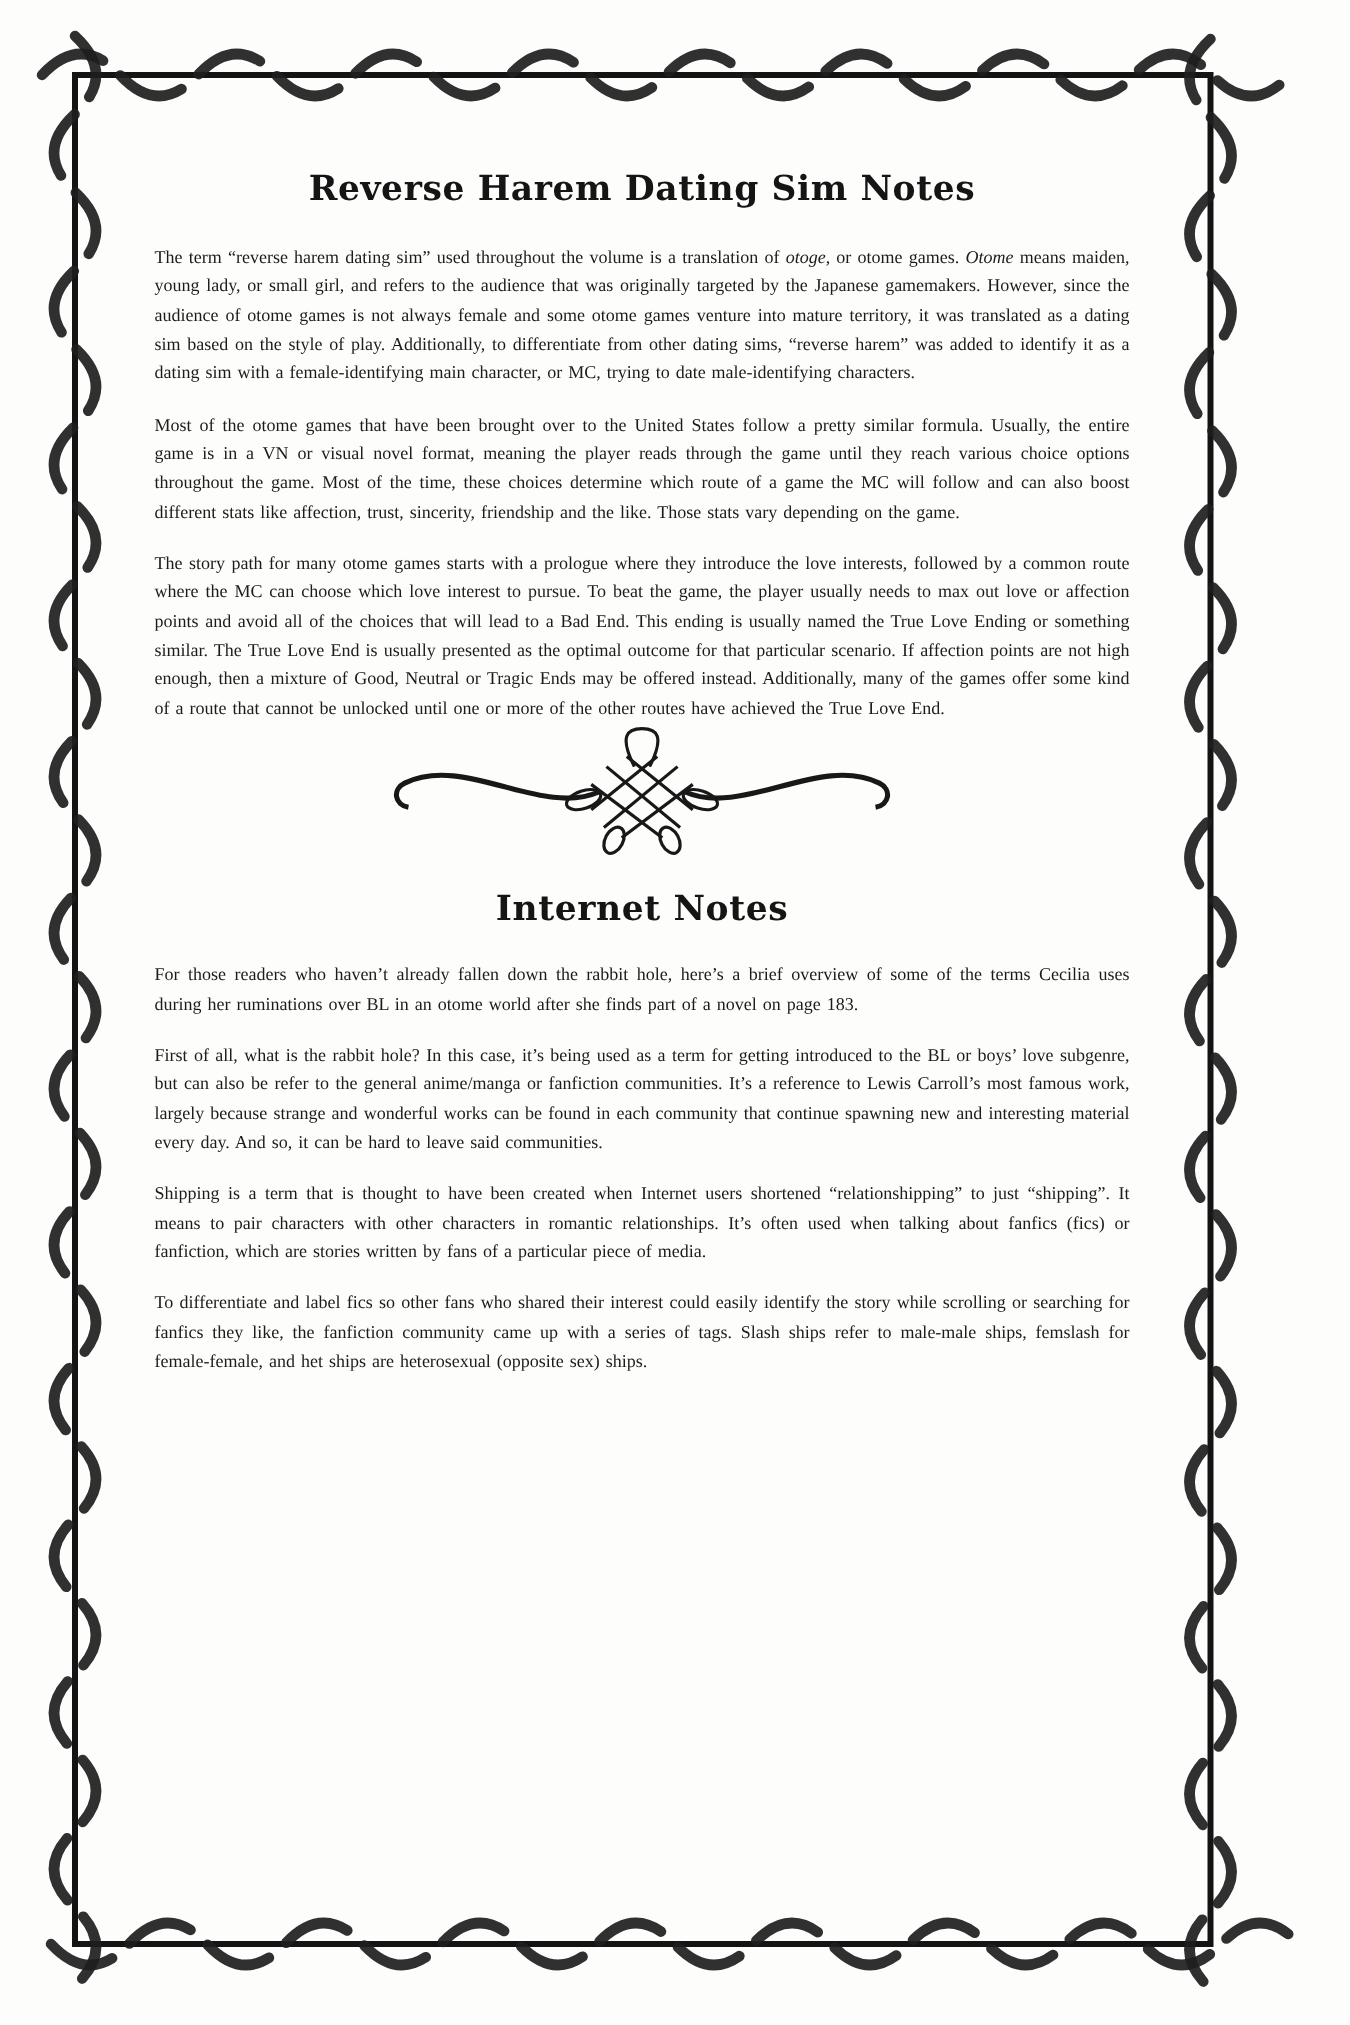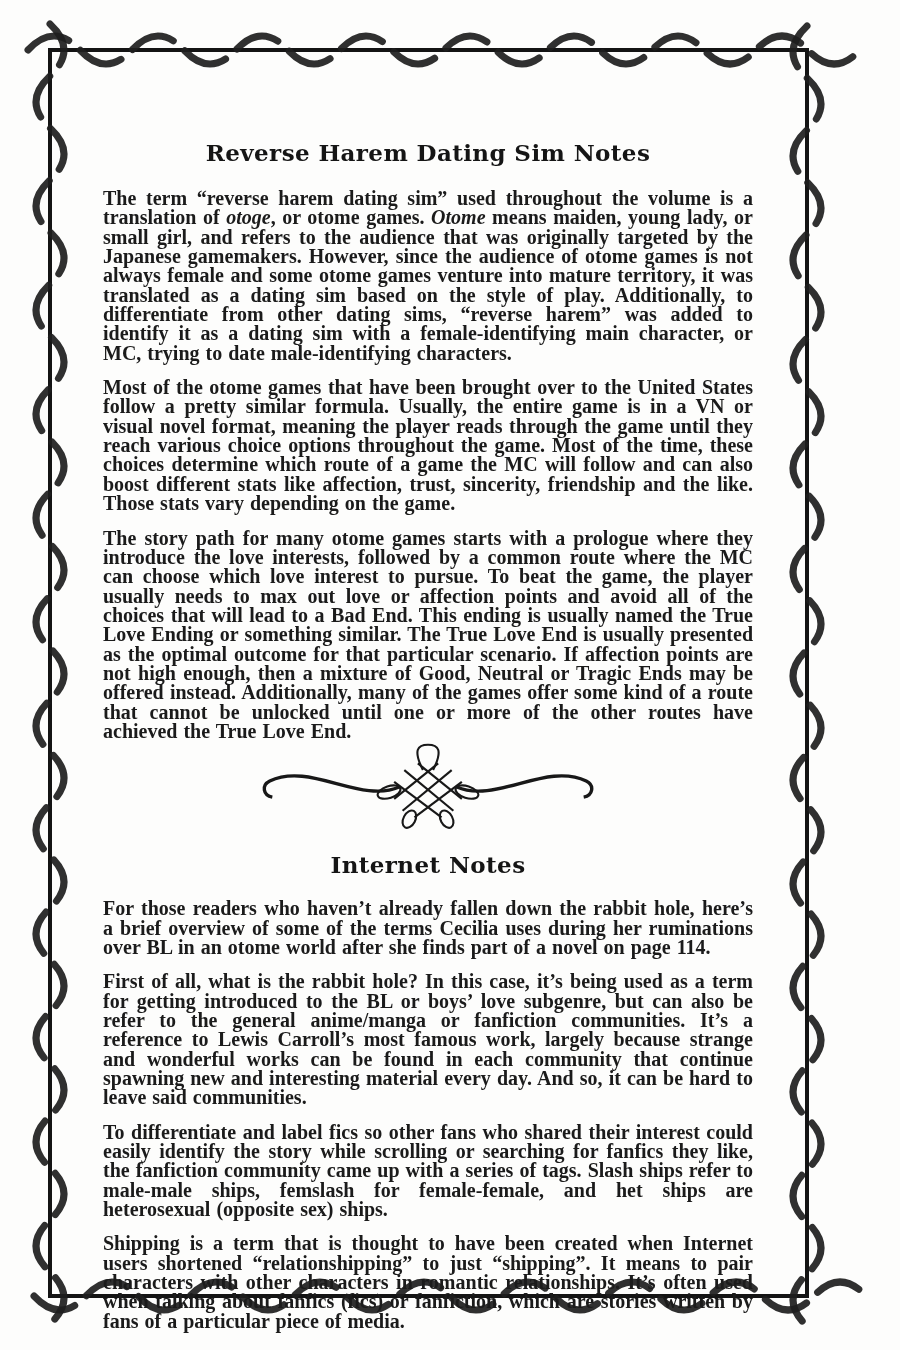"Reverse Harem Dating Sim Notes" .content { top: 139px -> 112px }
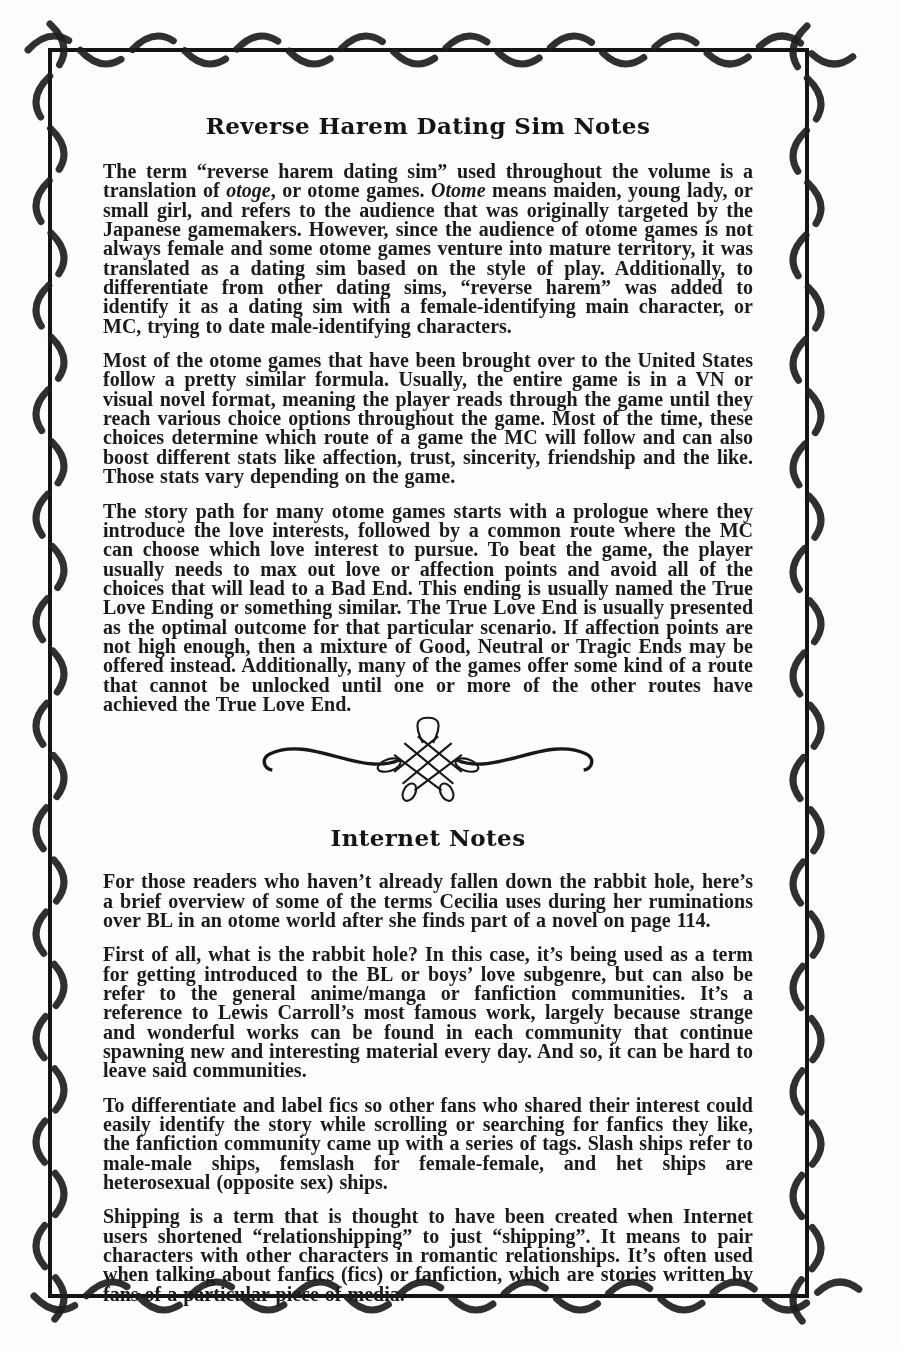"The term “reverse harem dating" p.body-para { font-size: 20px -> 12px; font-weight: bold -> none }
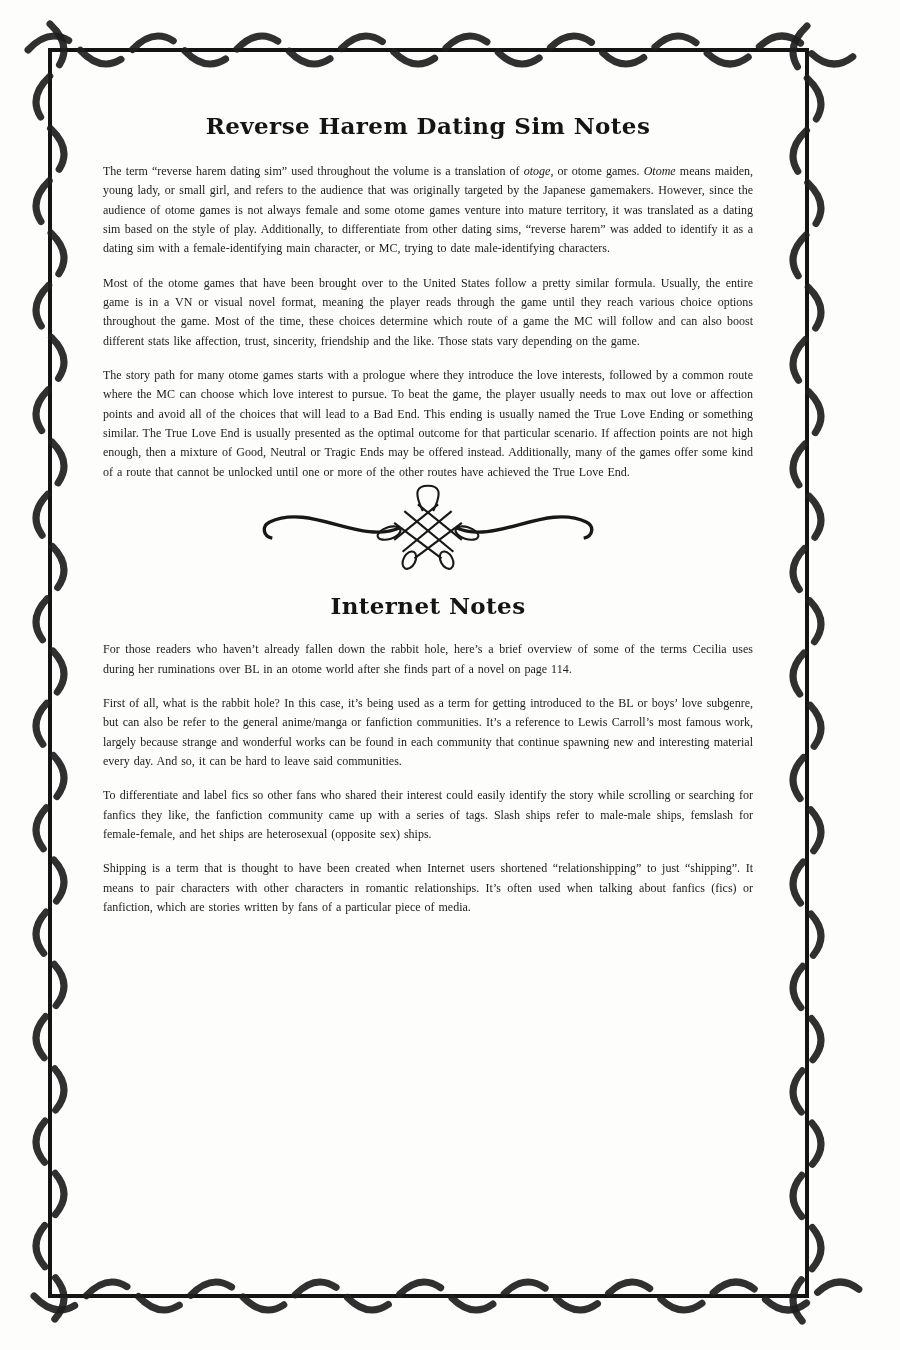"For those readers who haven’t" p.body-para { text: 114 -> 183 }
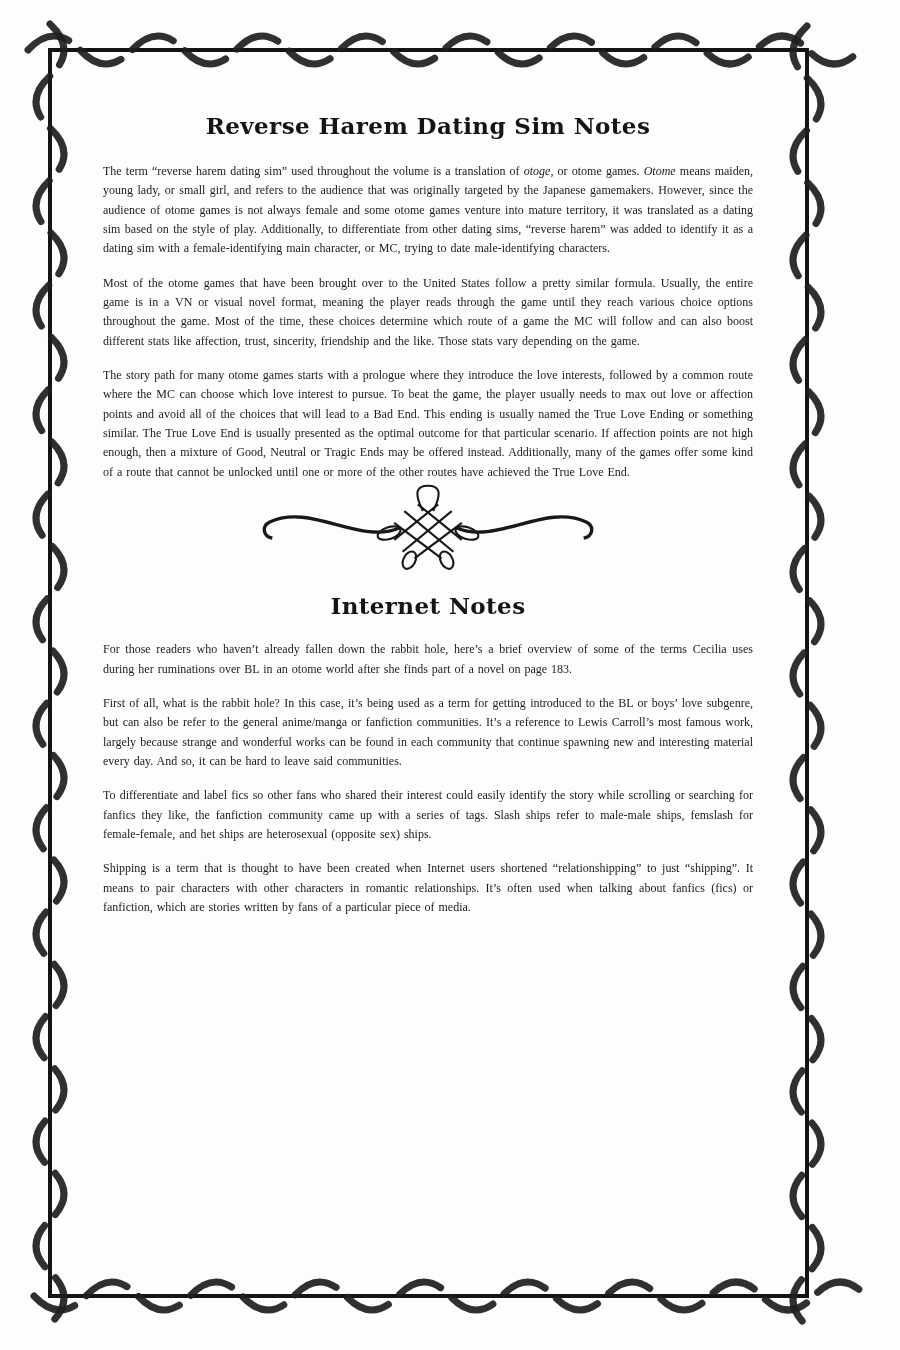"To differentiate and label fics" p.body-para { order: before "Shipping is a term that" -> after "Shipping is a term that" }
